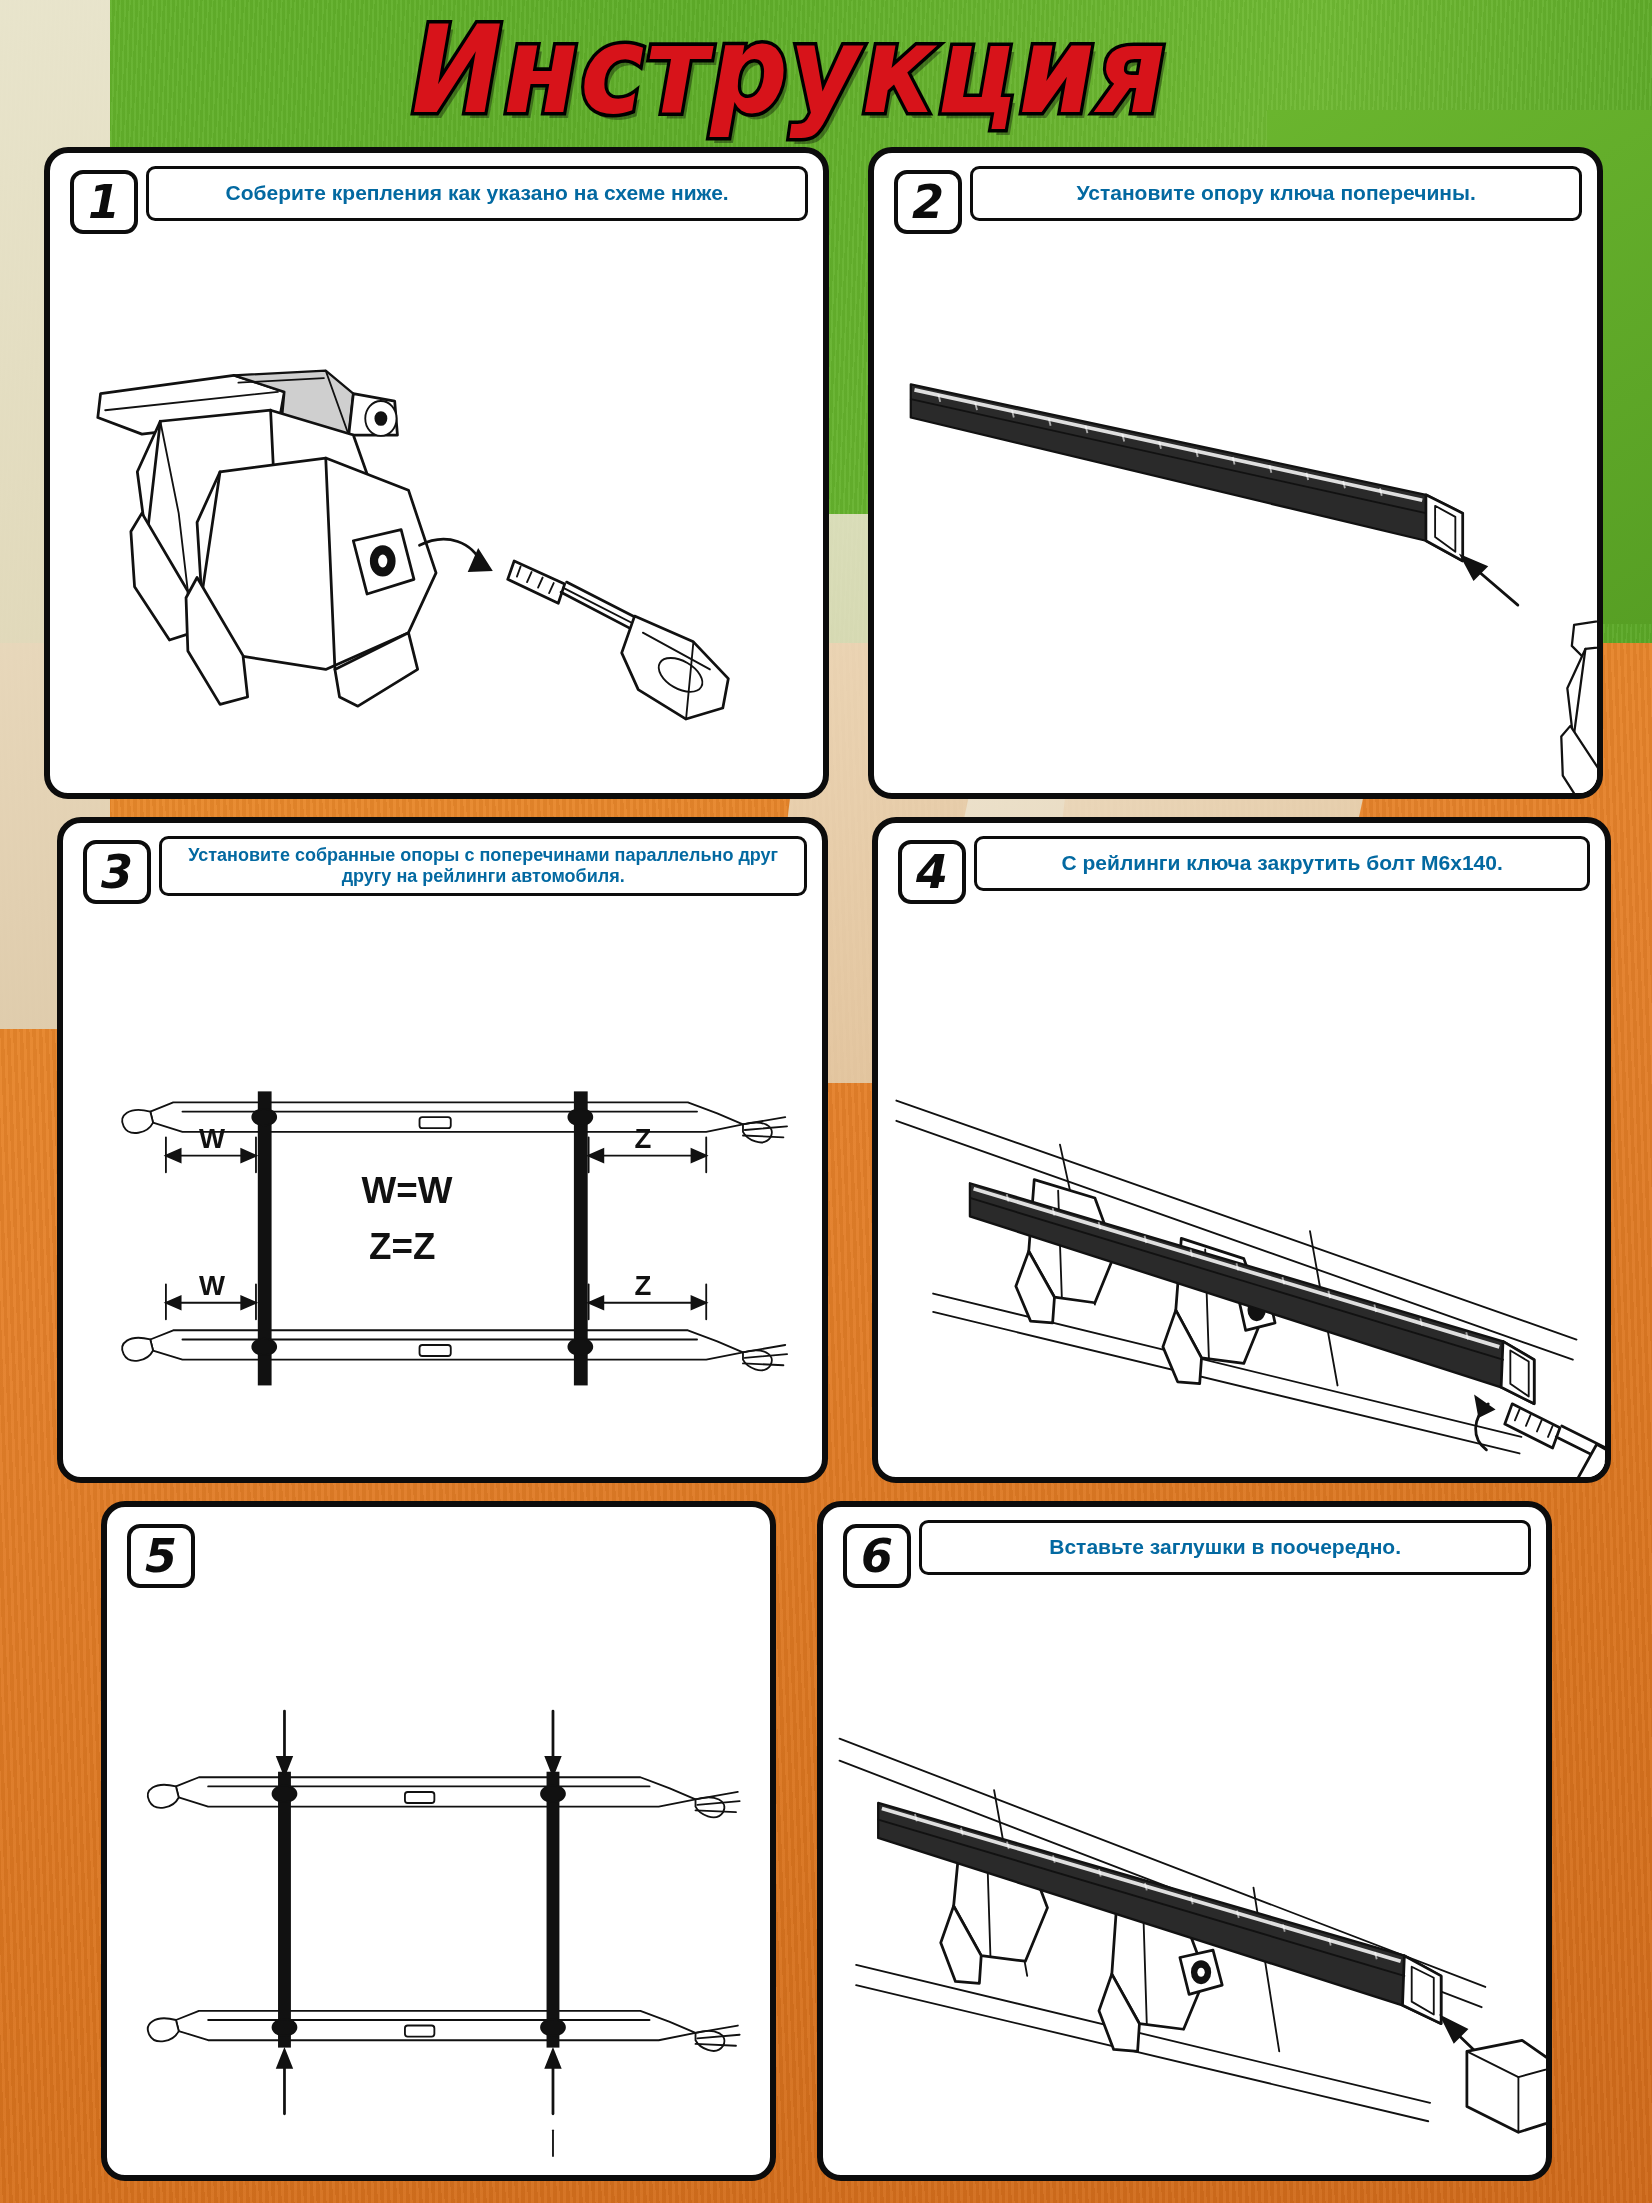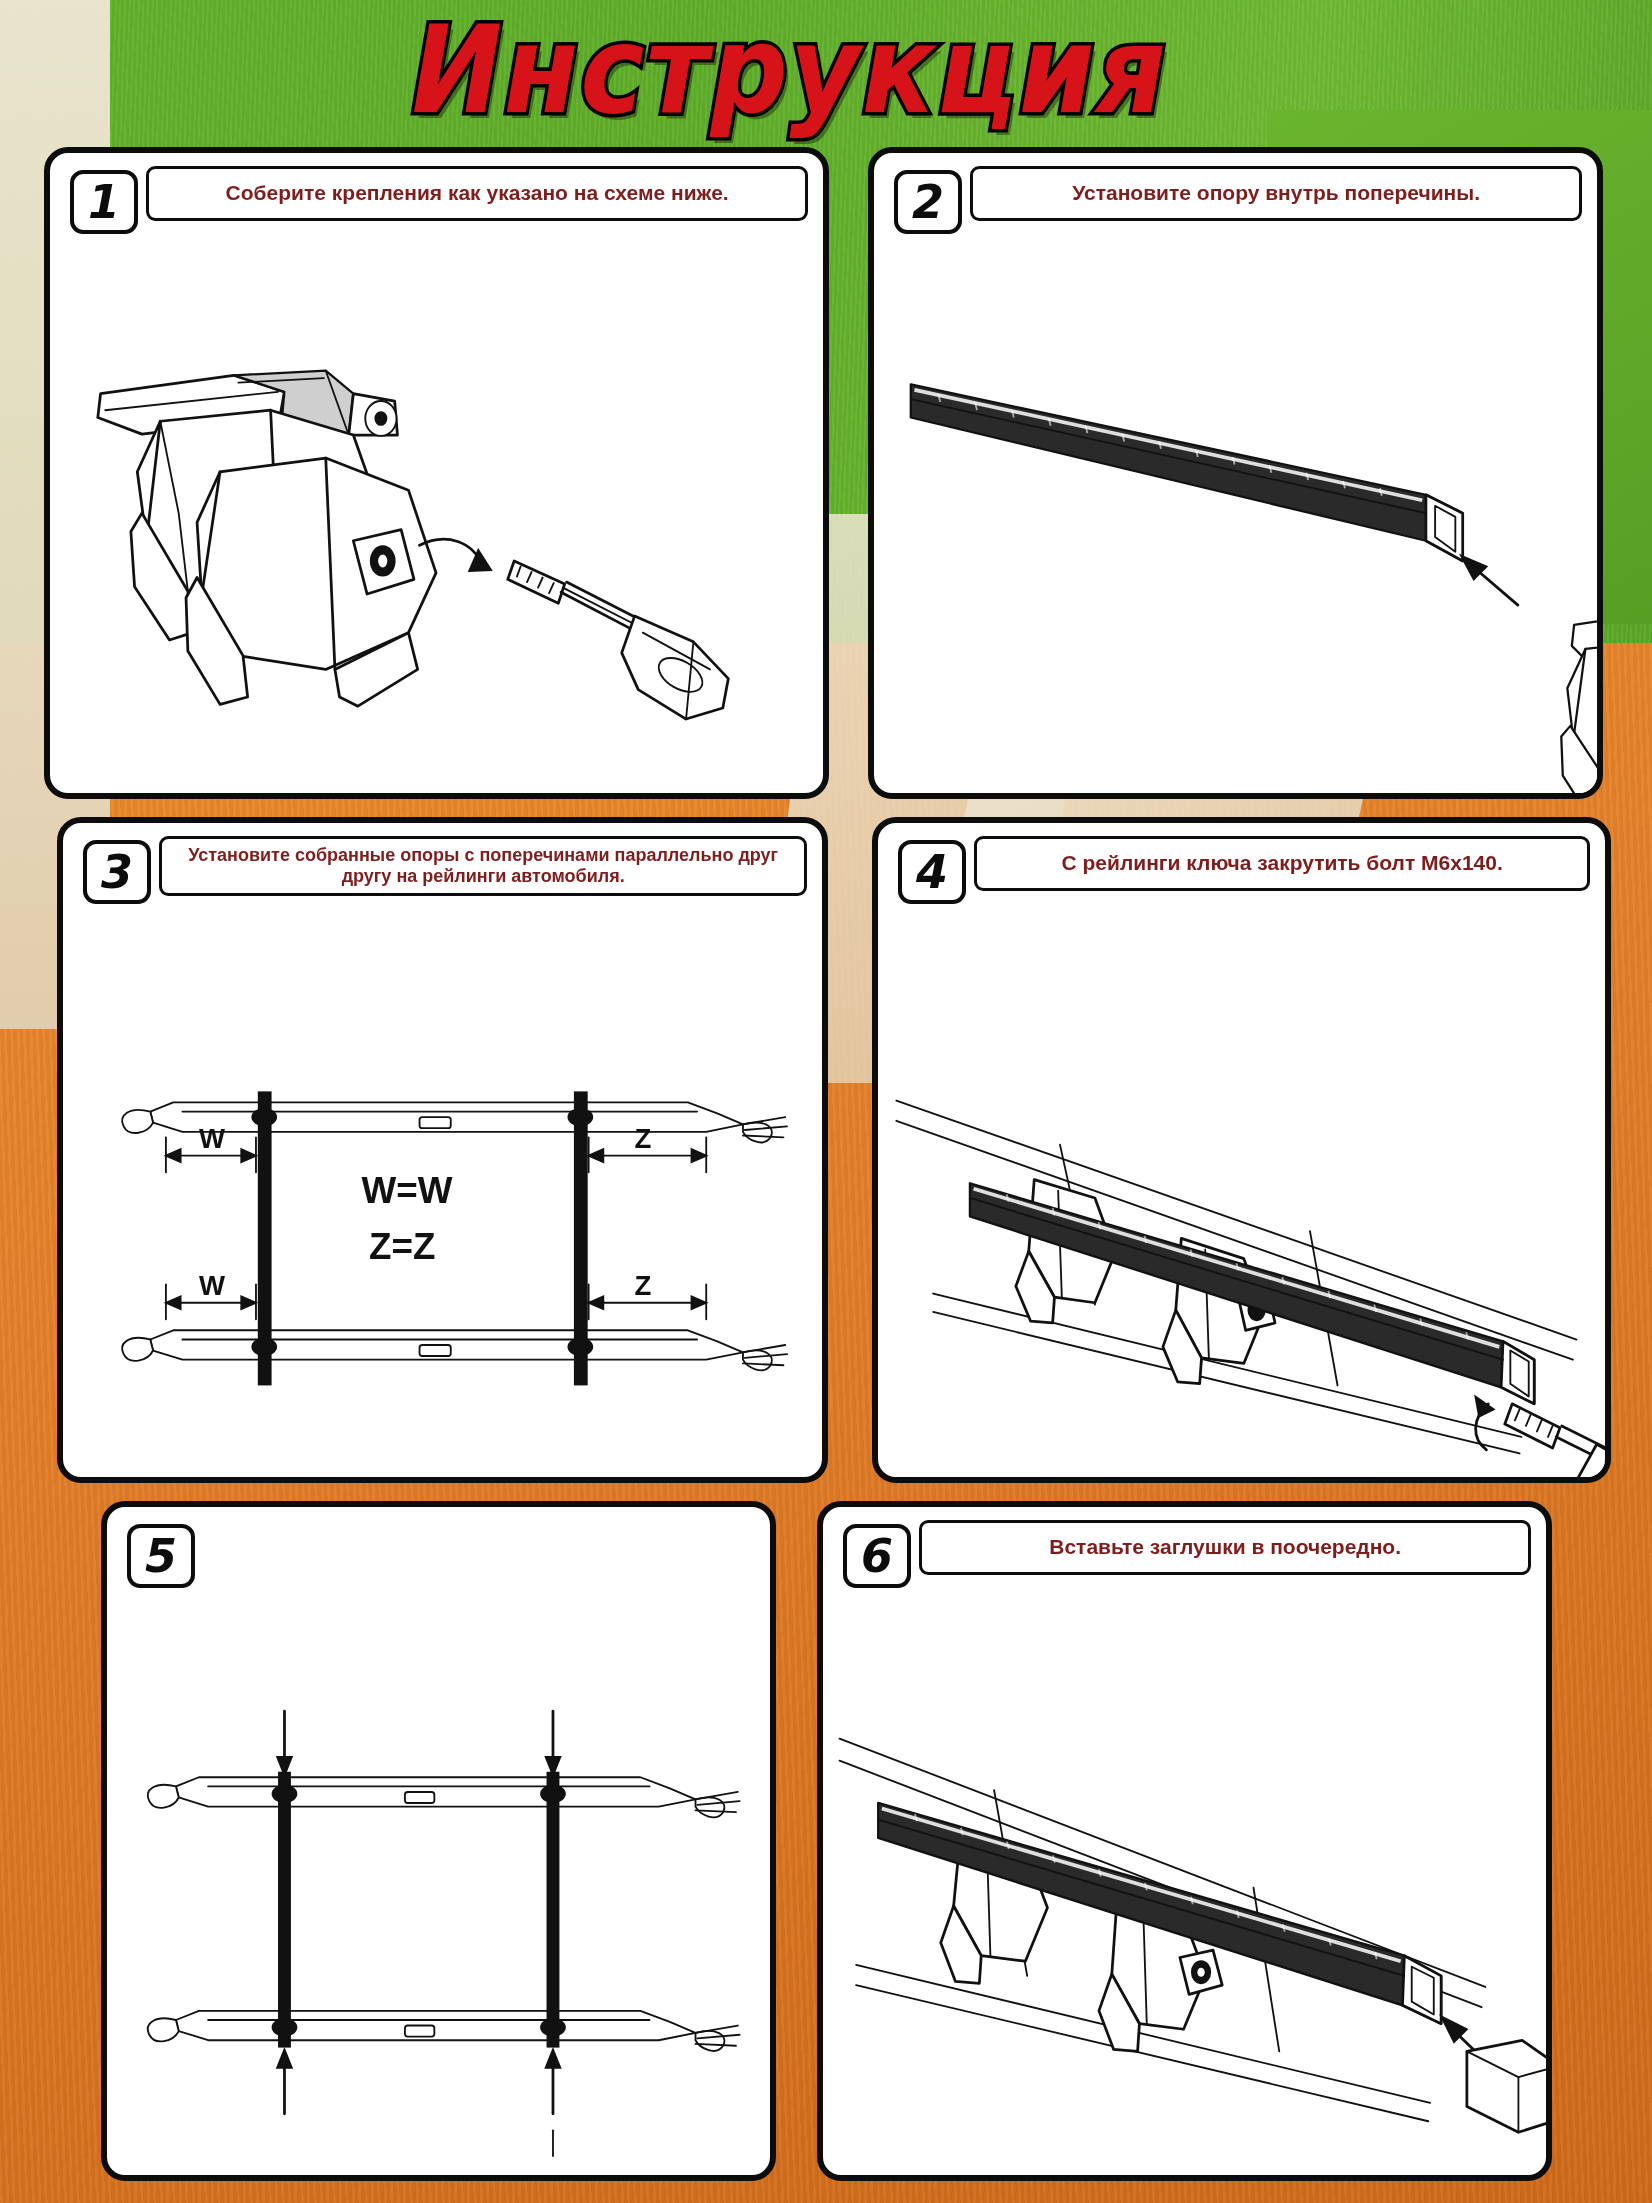"Соберите крепления как указано на" .step-text { color: #7f1d1d -> #0369a1 }
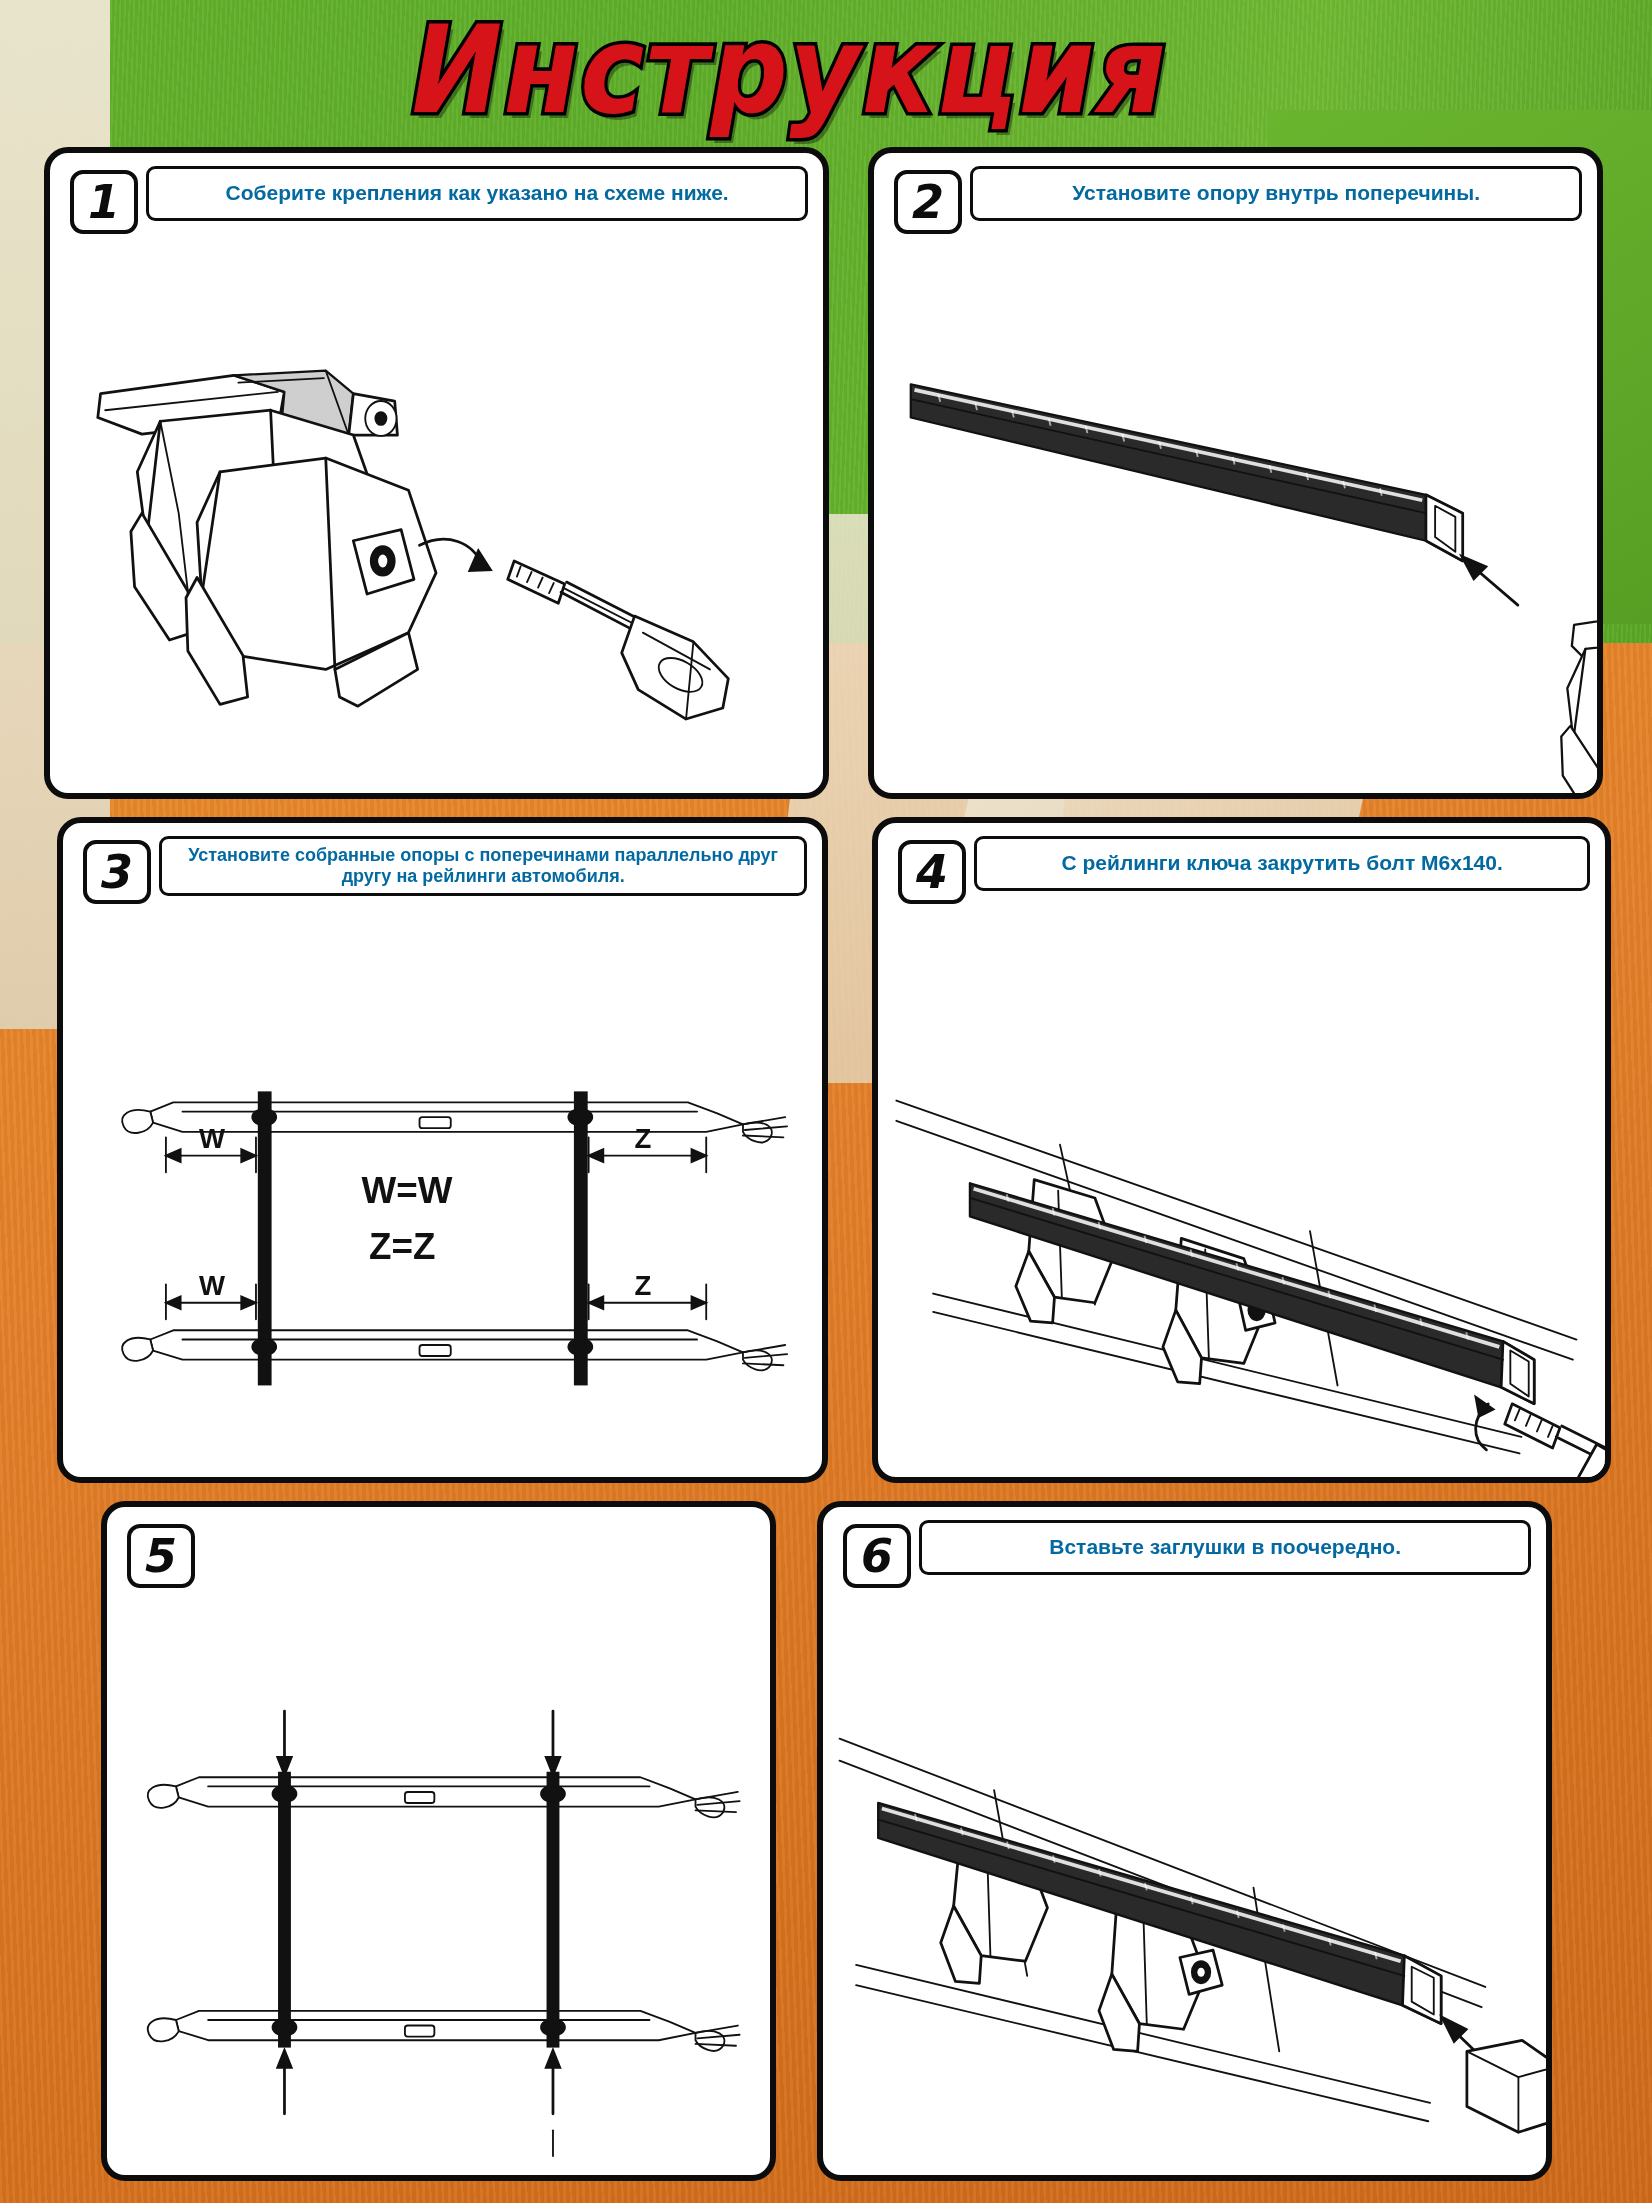"Установите опору внутрь поперечины." div.step-text { text: внутрь -> ключа }
